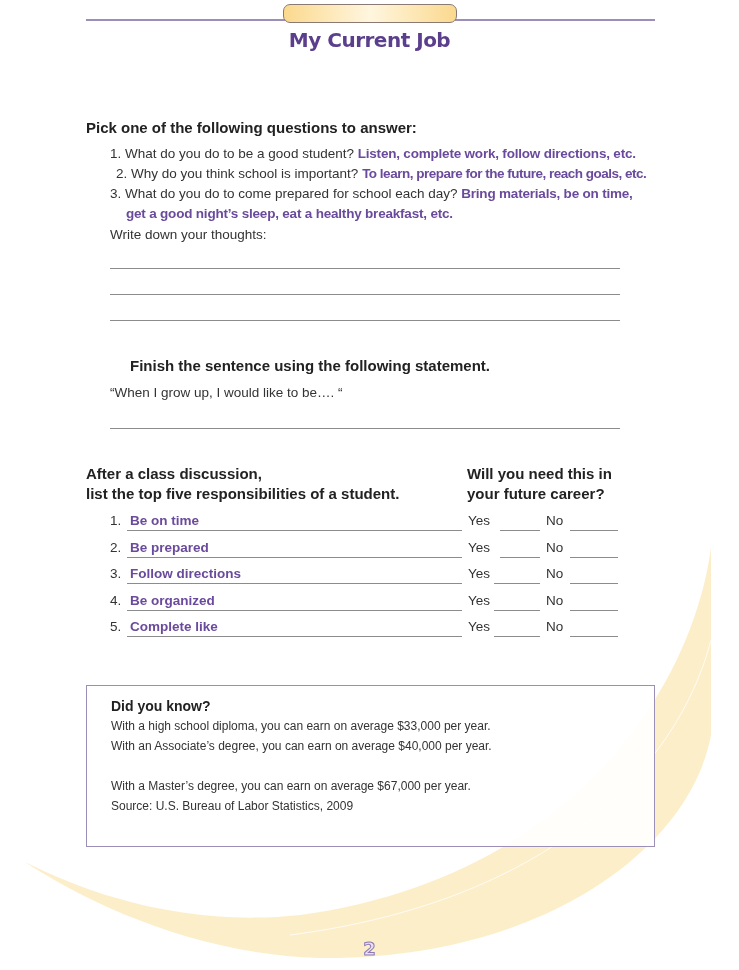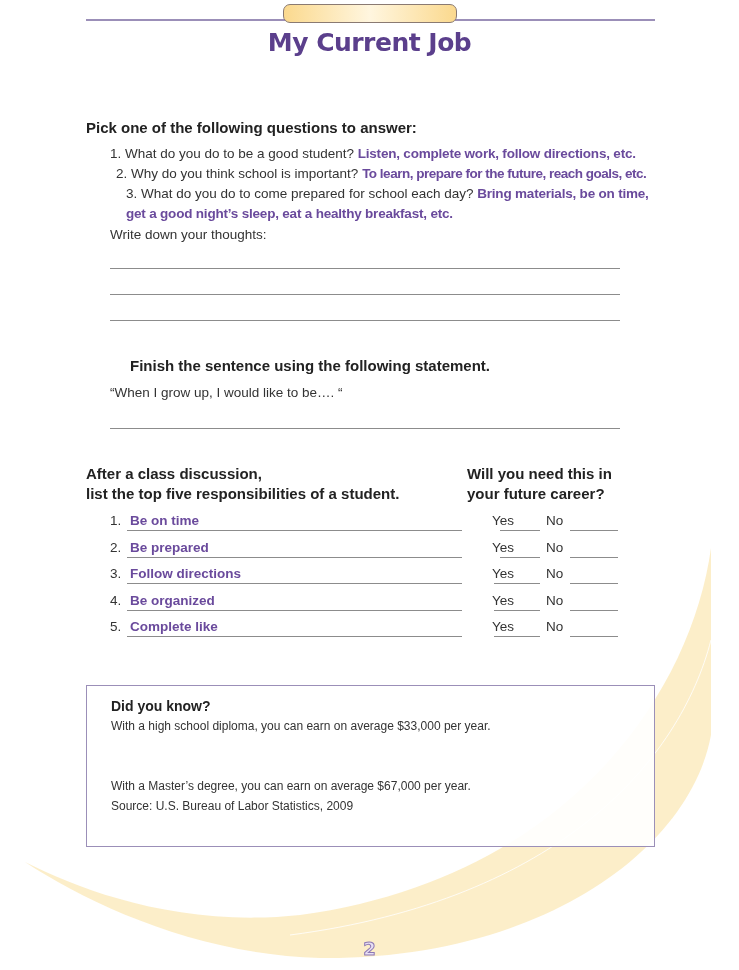"My Current Job" .title { font-size: 25px -> 20px }
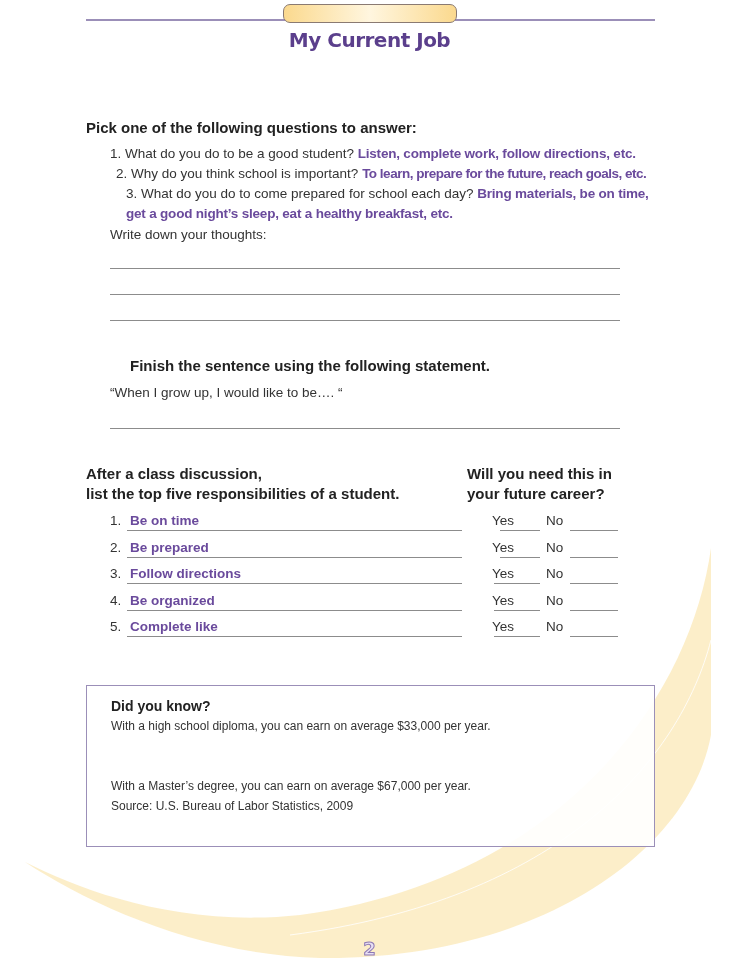"3. What do you do" div.abs { margin-left: 16px -> none }
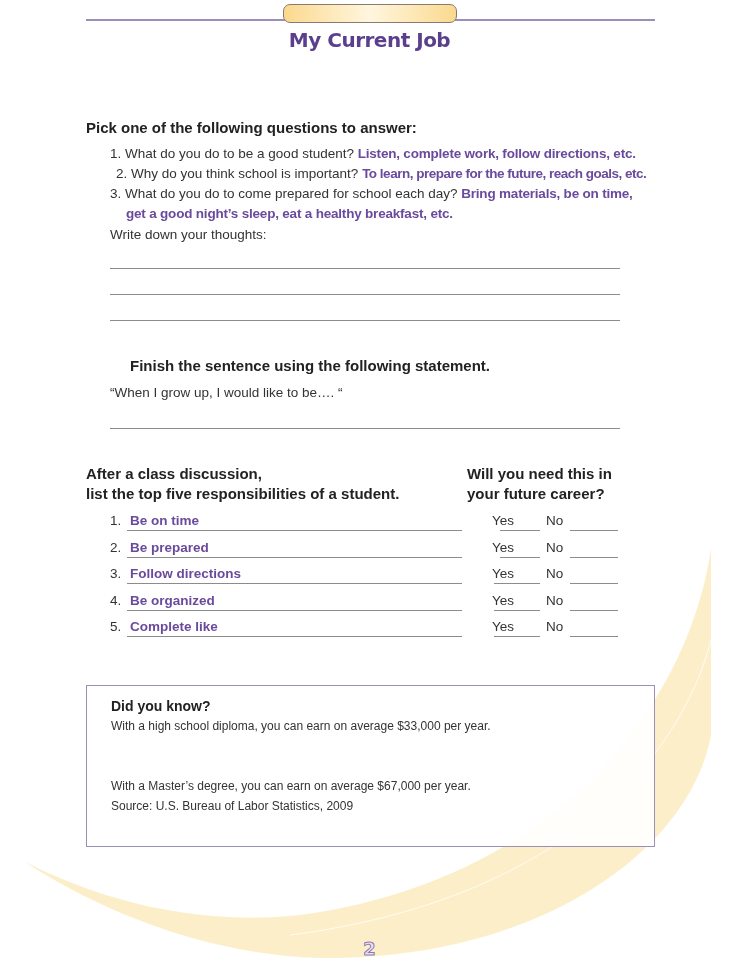"Yes" .yes-lbl { margin-left: 24px -> none }
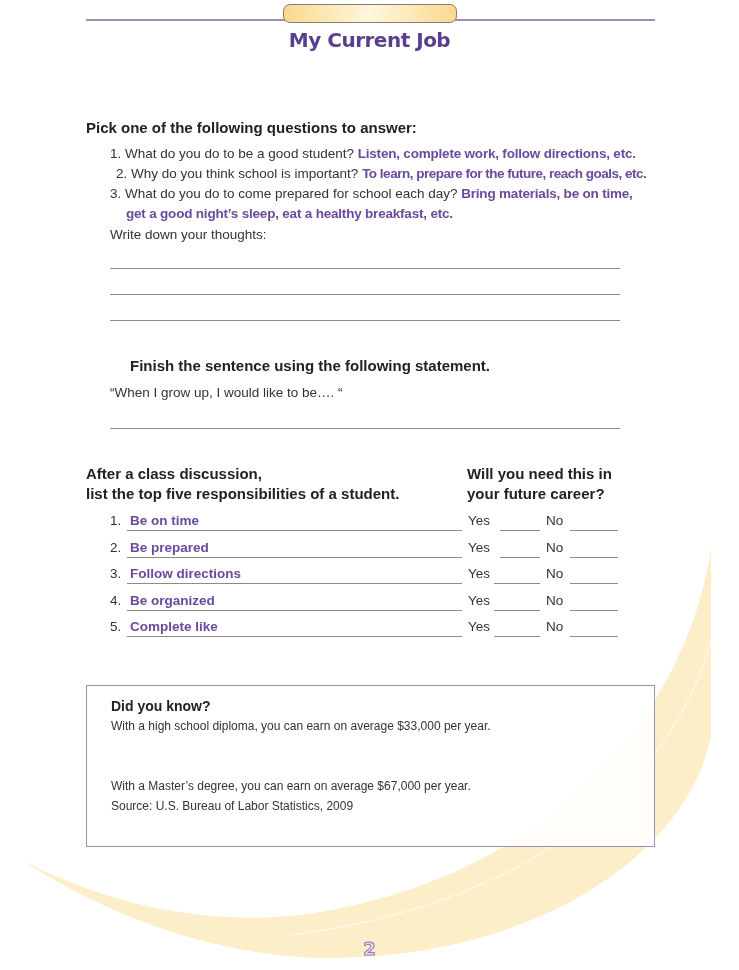"With an Associate’s degree, you" div.dyk-line { html: none -> <div>With an Associate’s degree, you can earn on average $40,000 per year.</div> }
